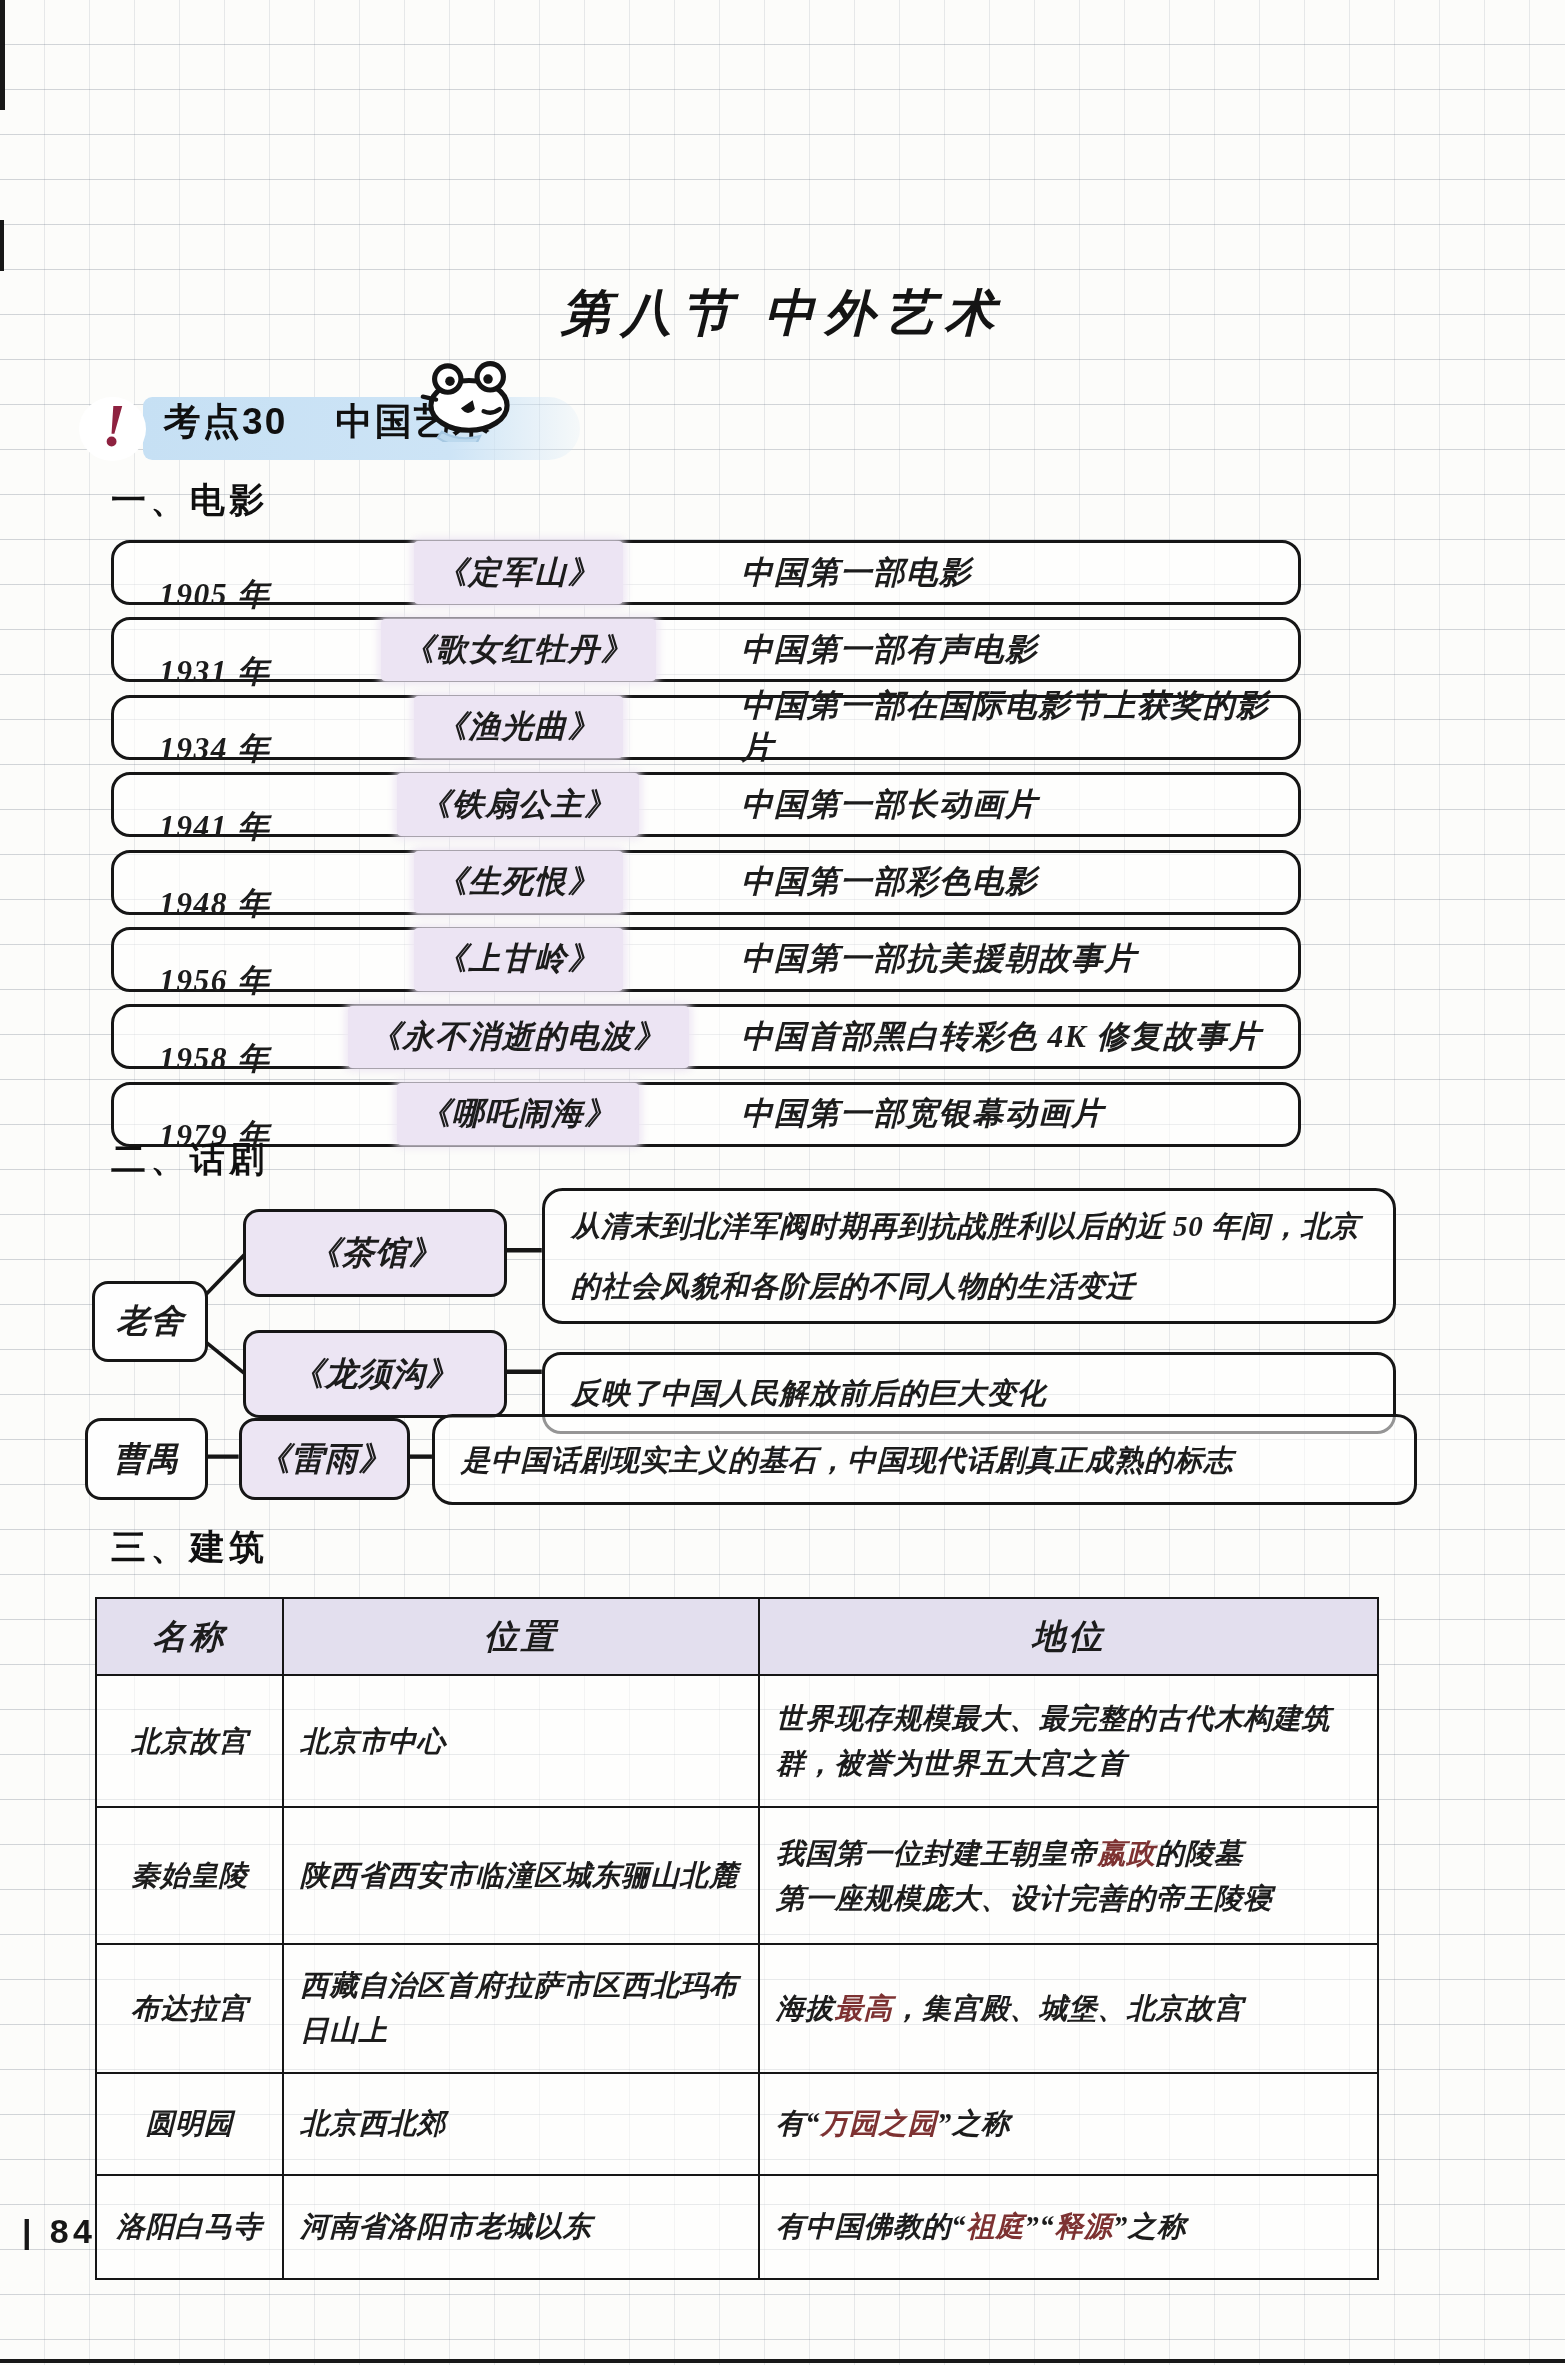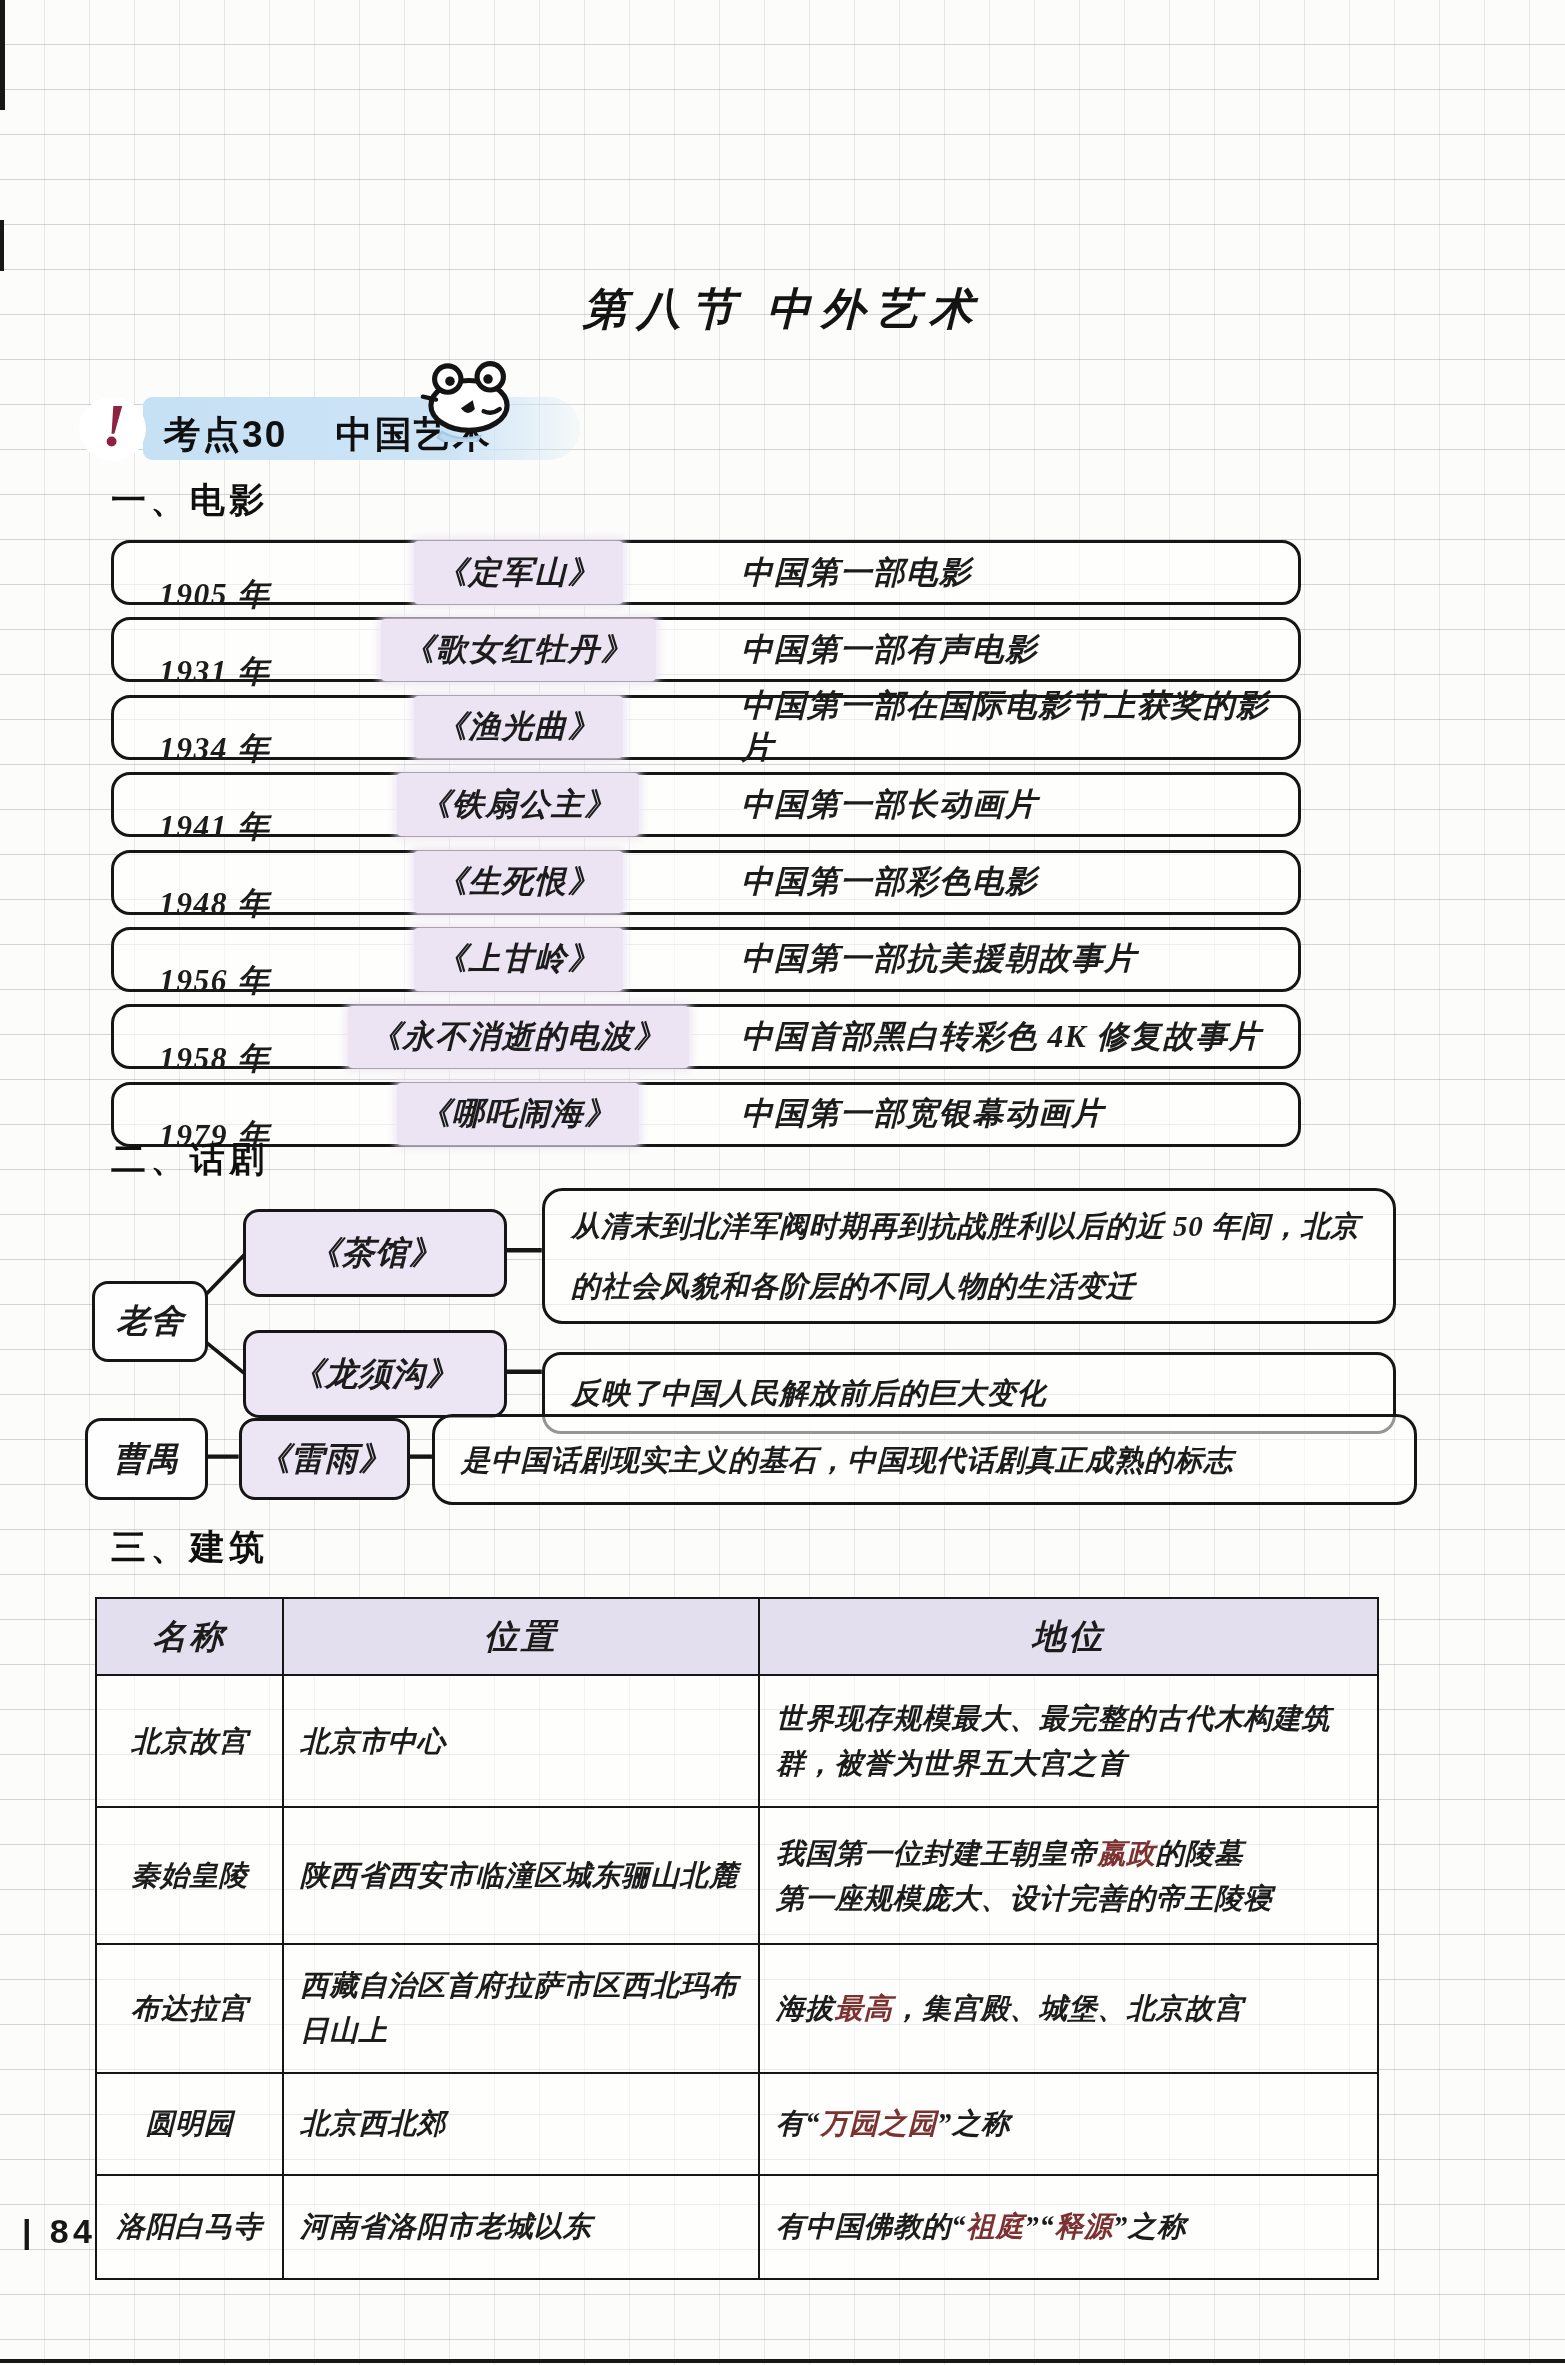"第八节 中外艺术" .main-title { font-size: 44px -> 50px }
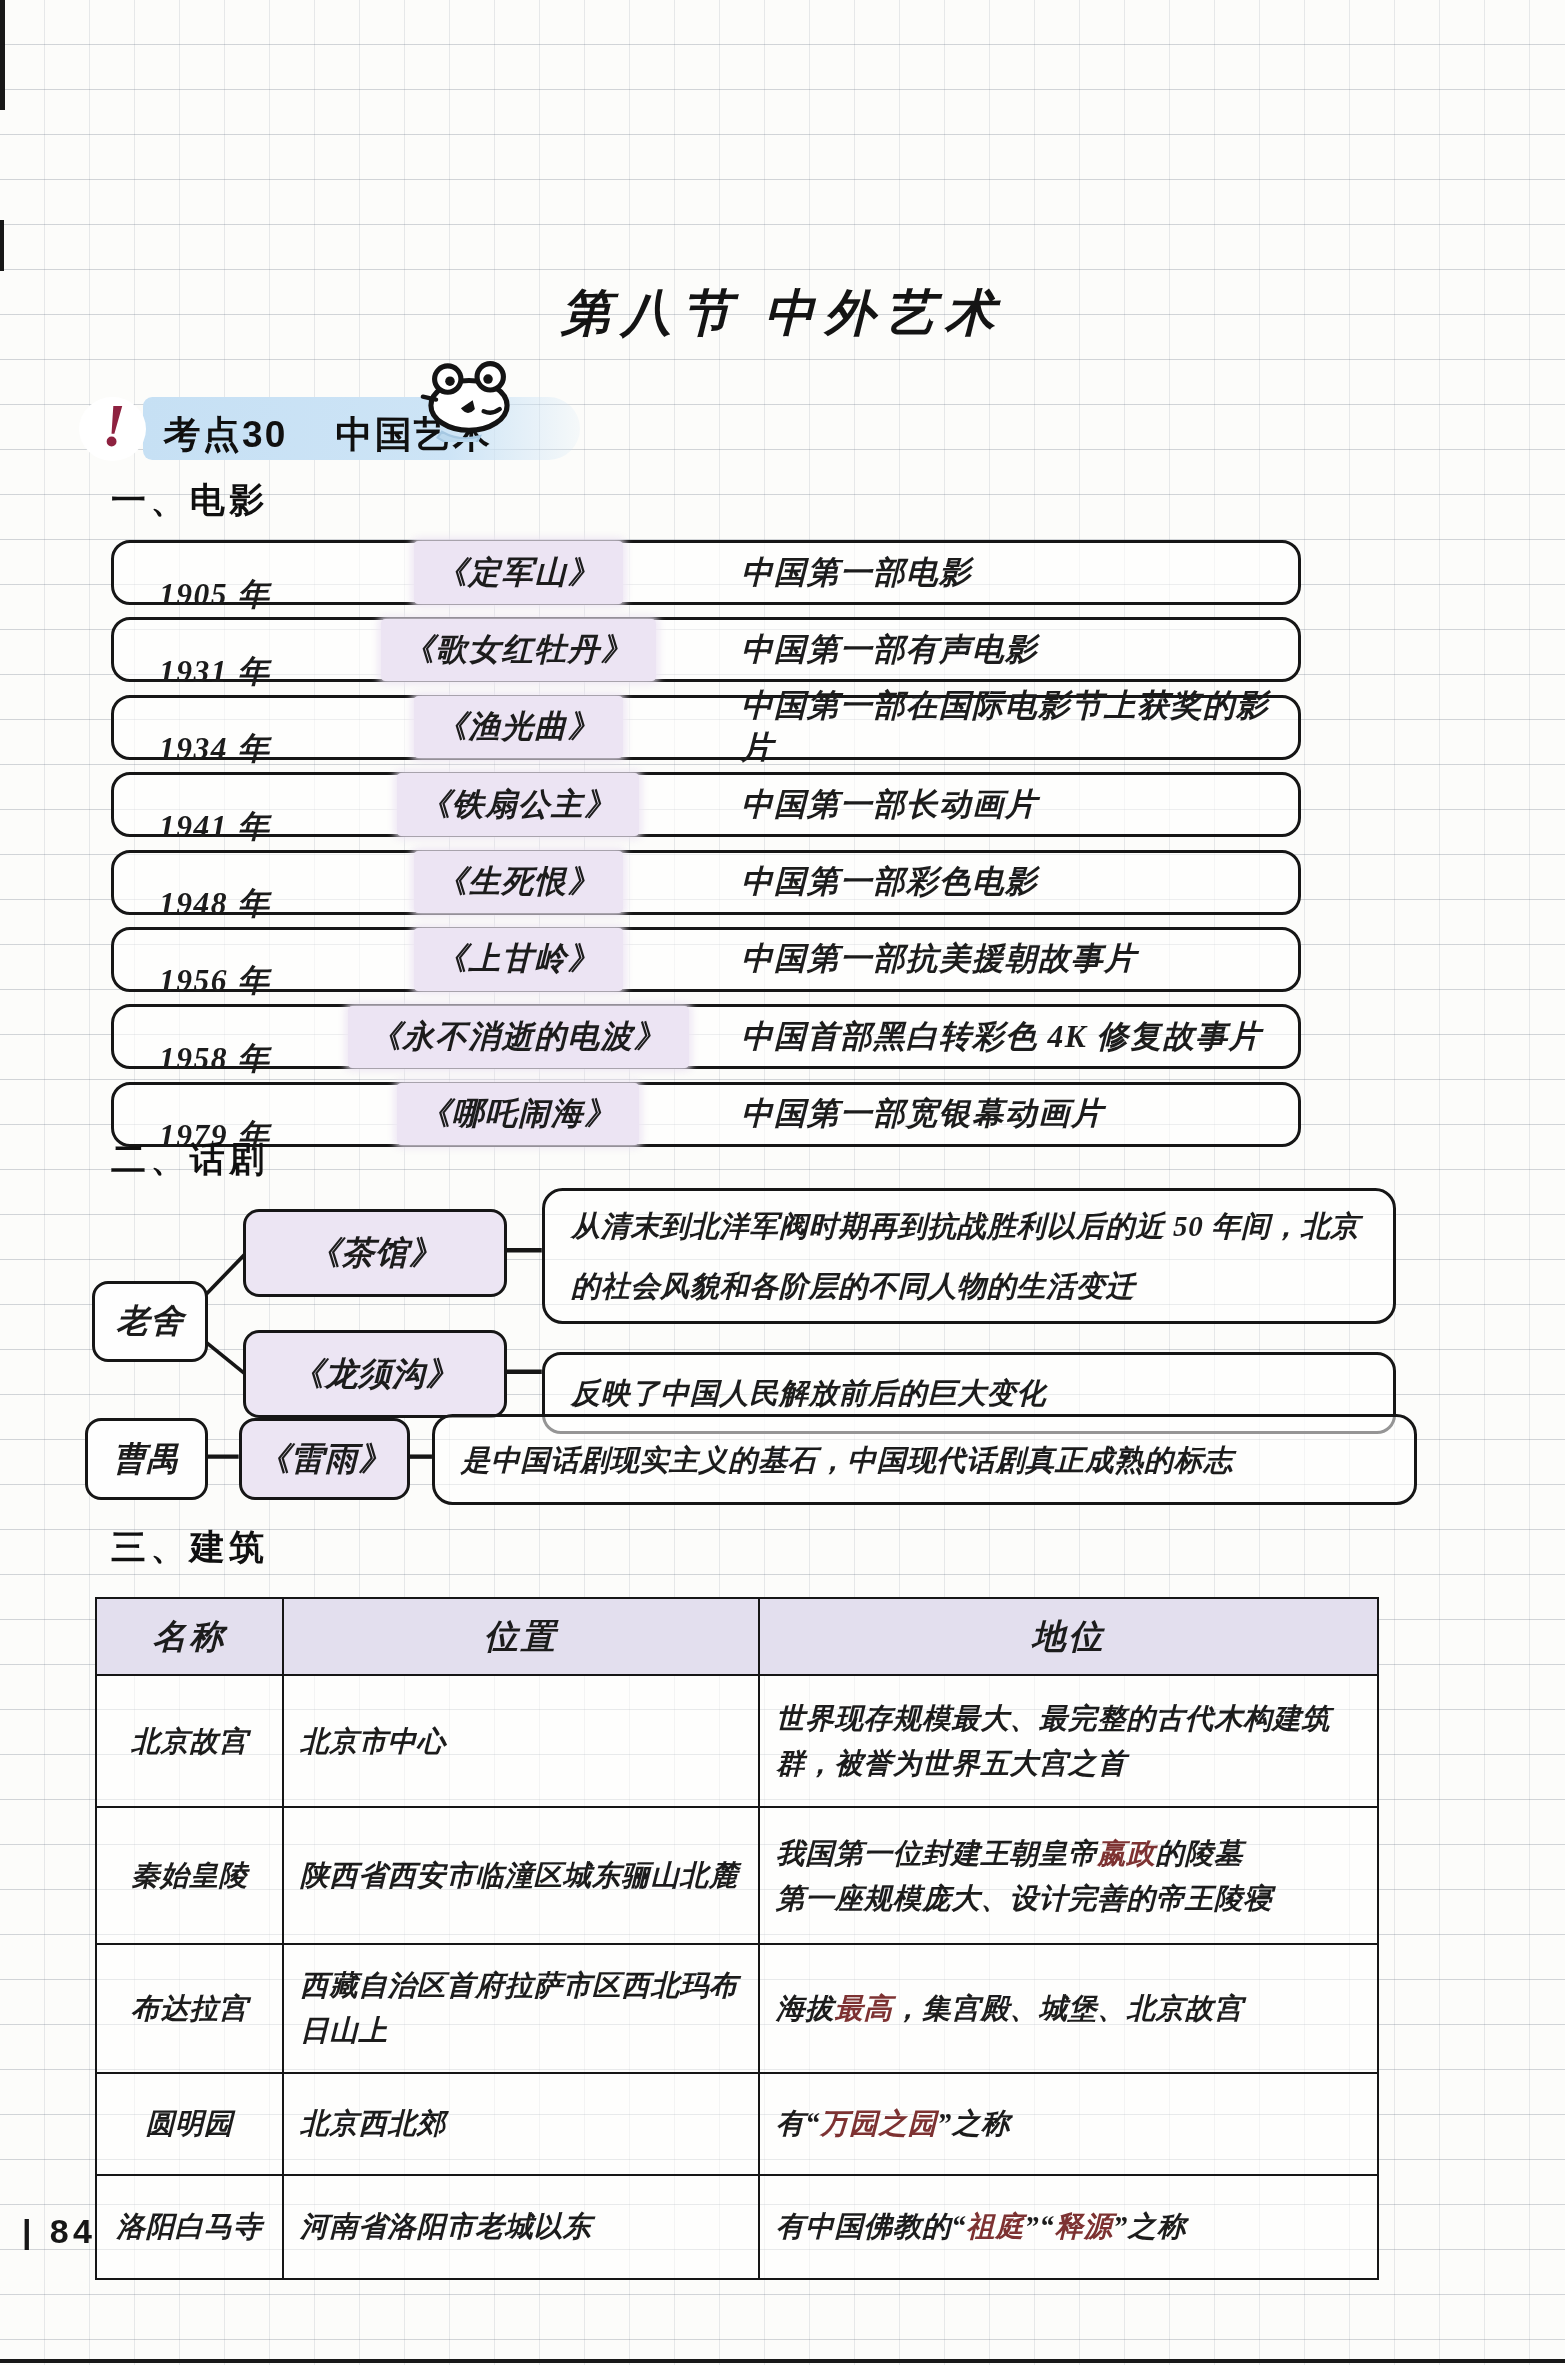"考点30" .kaodian-pill { align-items: flex-end -> flex-start }
